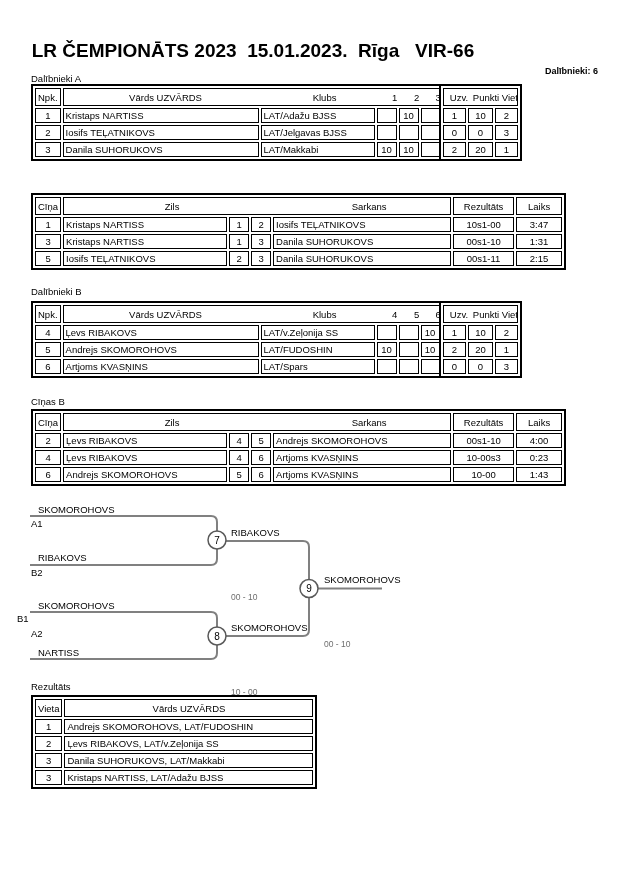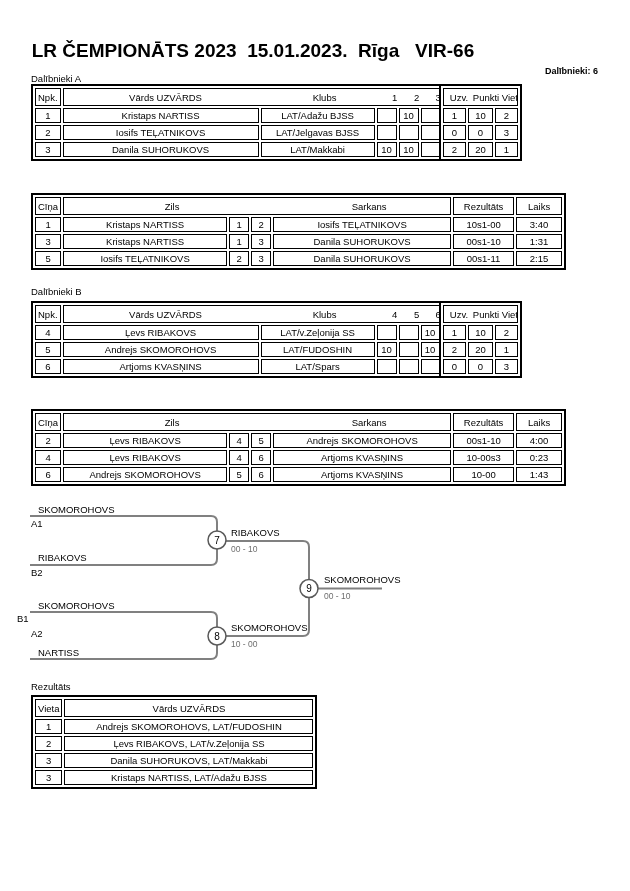"Kristaps NARTISS" td.l { text-align: center -> left }
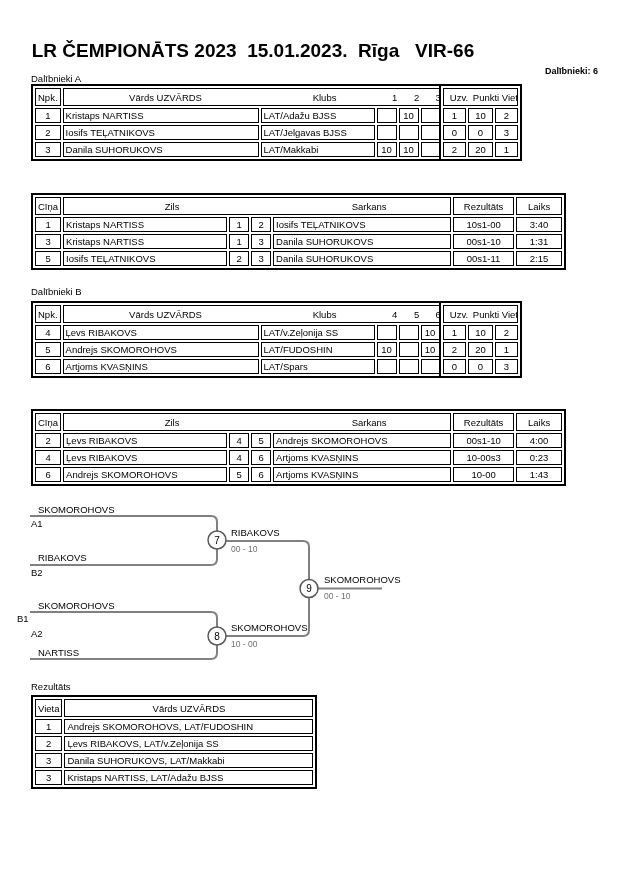"3:40" td.c { text: 3:40 -> 3:47 }
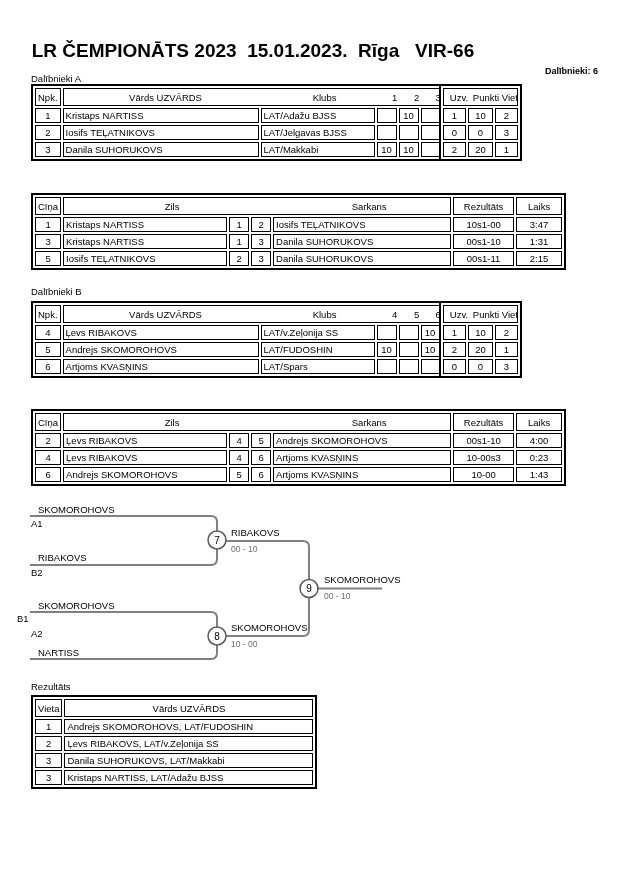"Cīņas B" div.lbl { html: none -> <div>Cīņas B</div> }
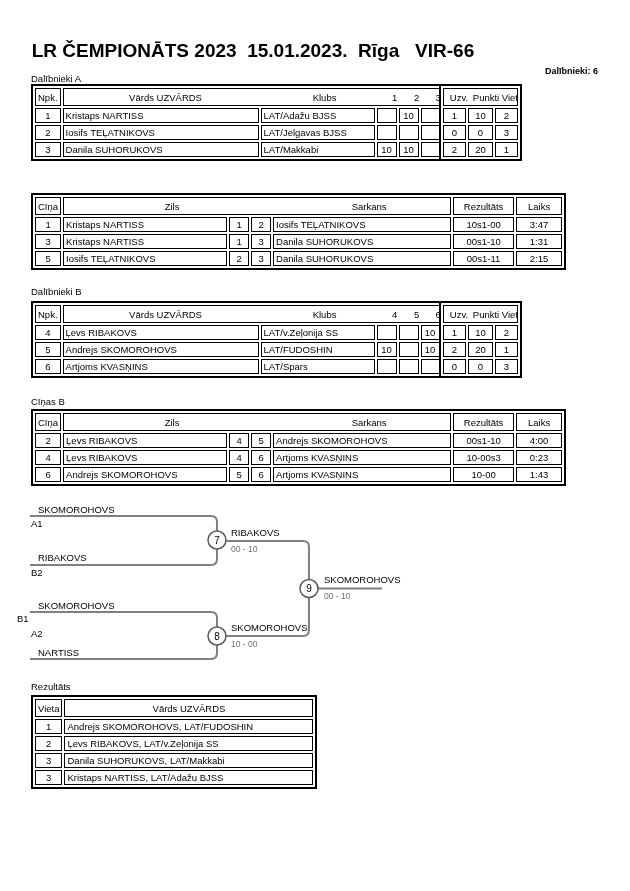"00 - 10" .br-score { margin-top: none -> 48px }
